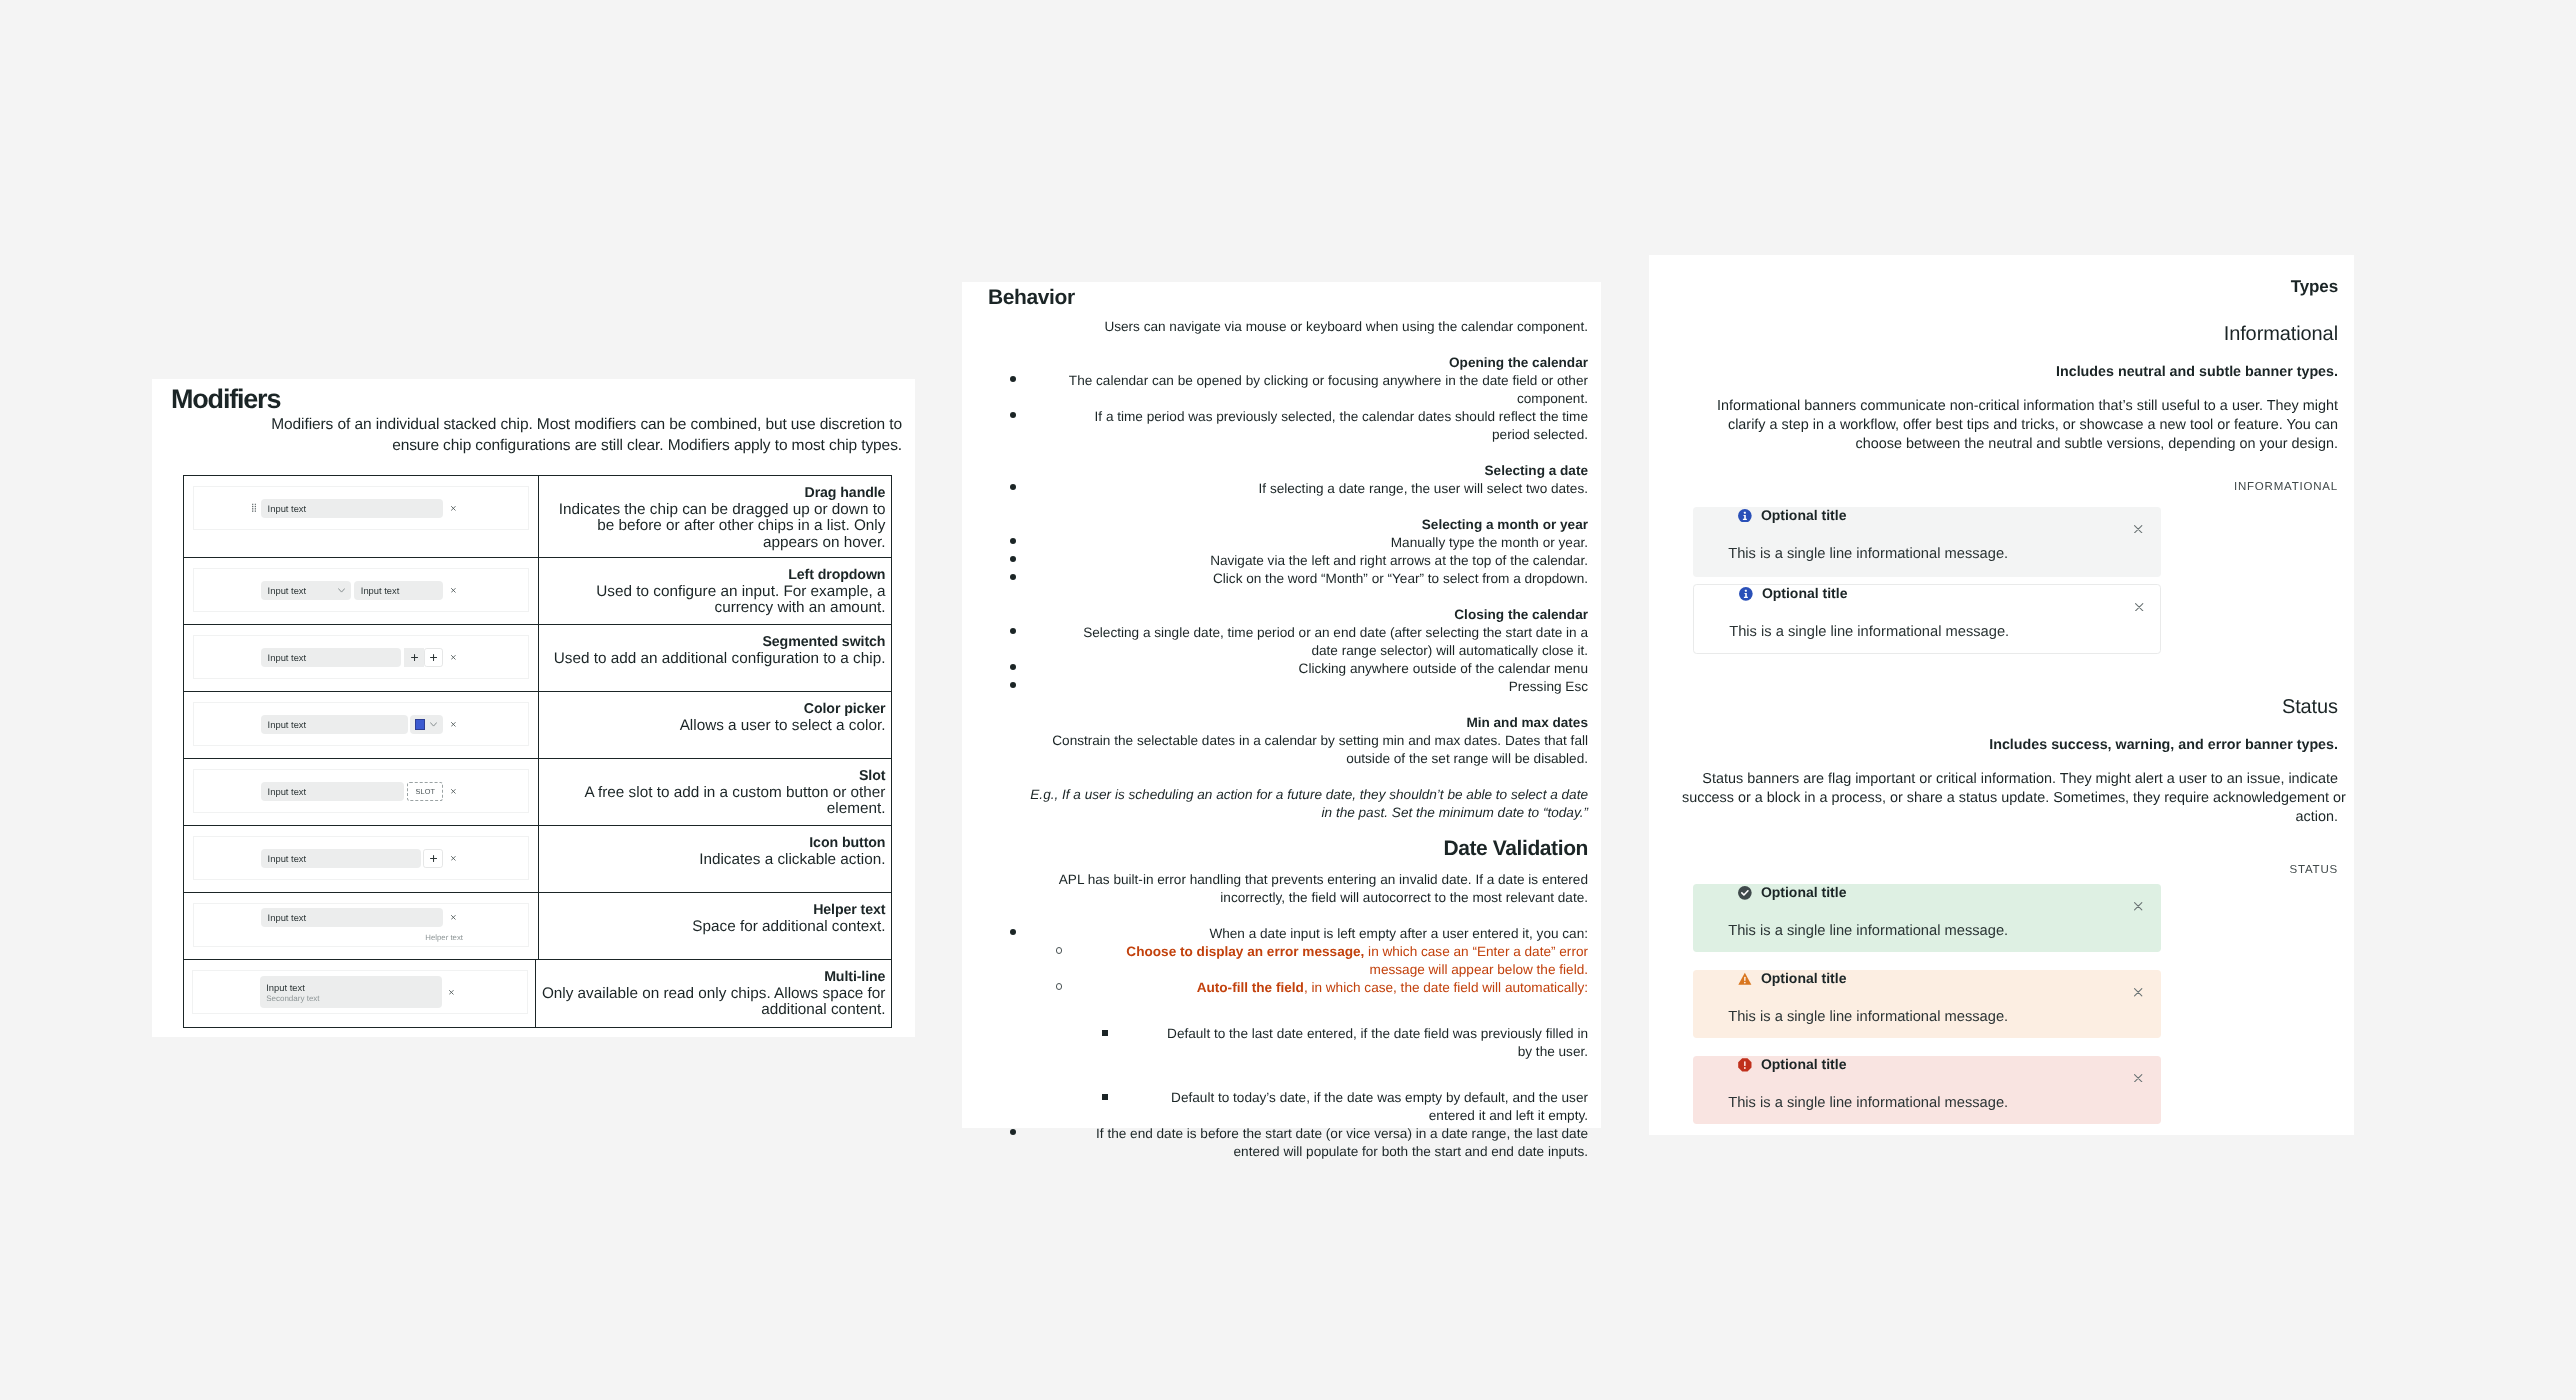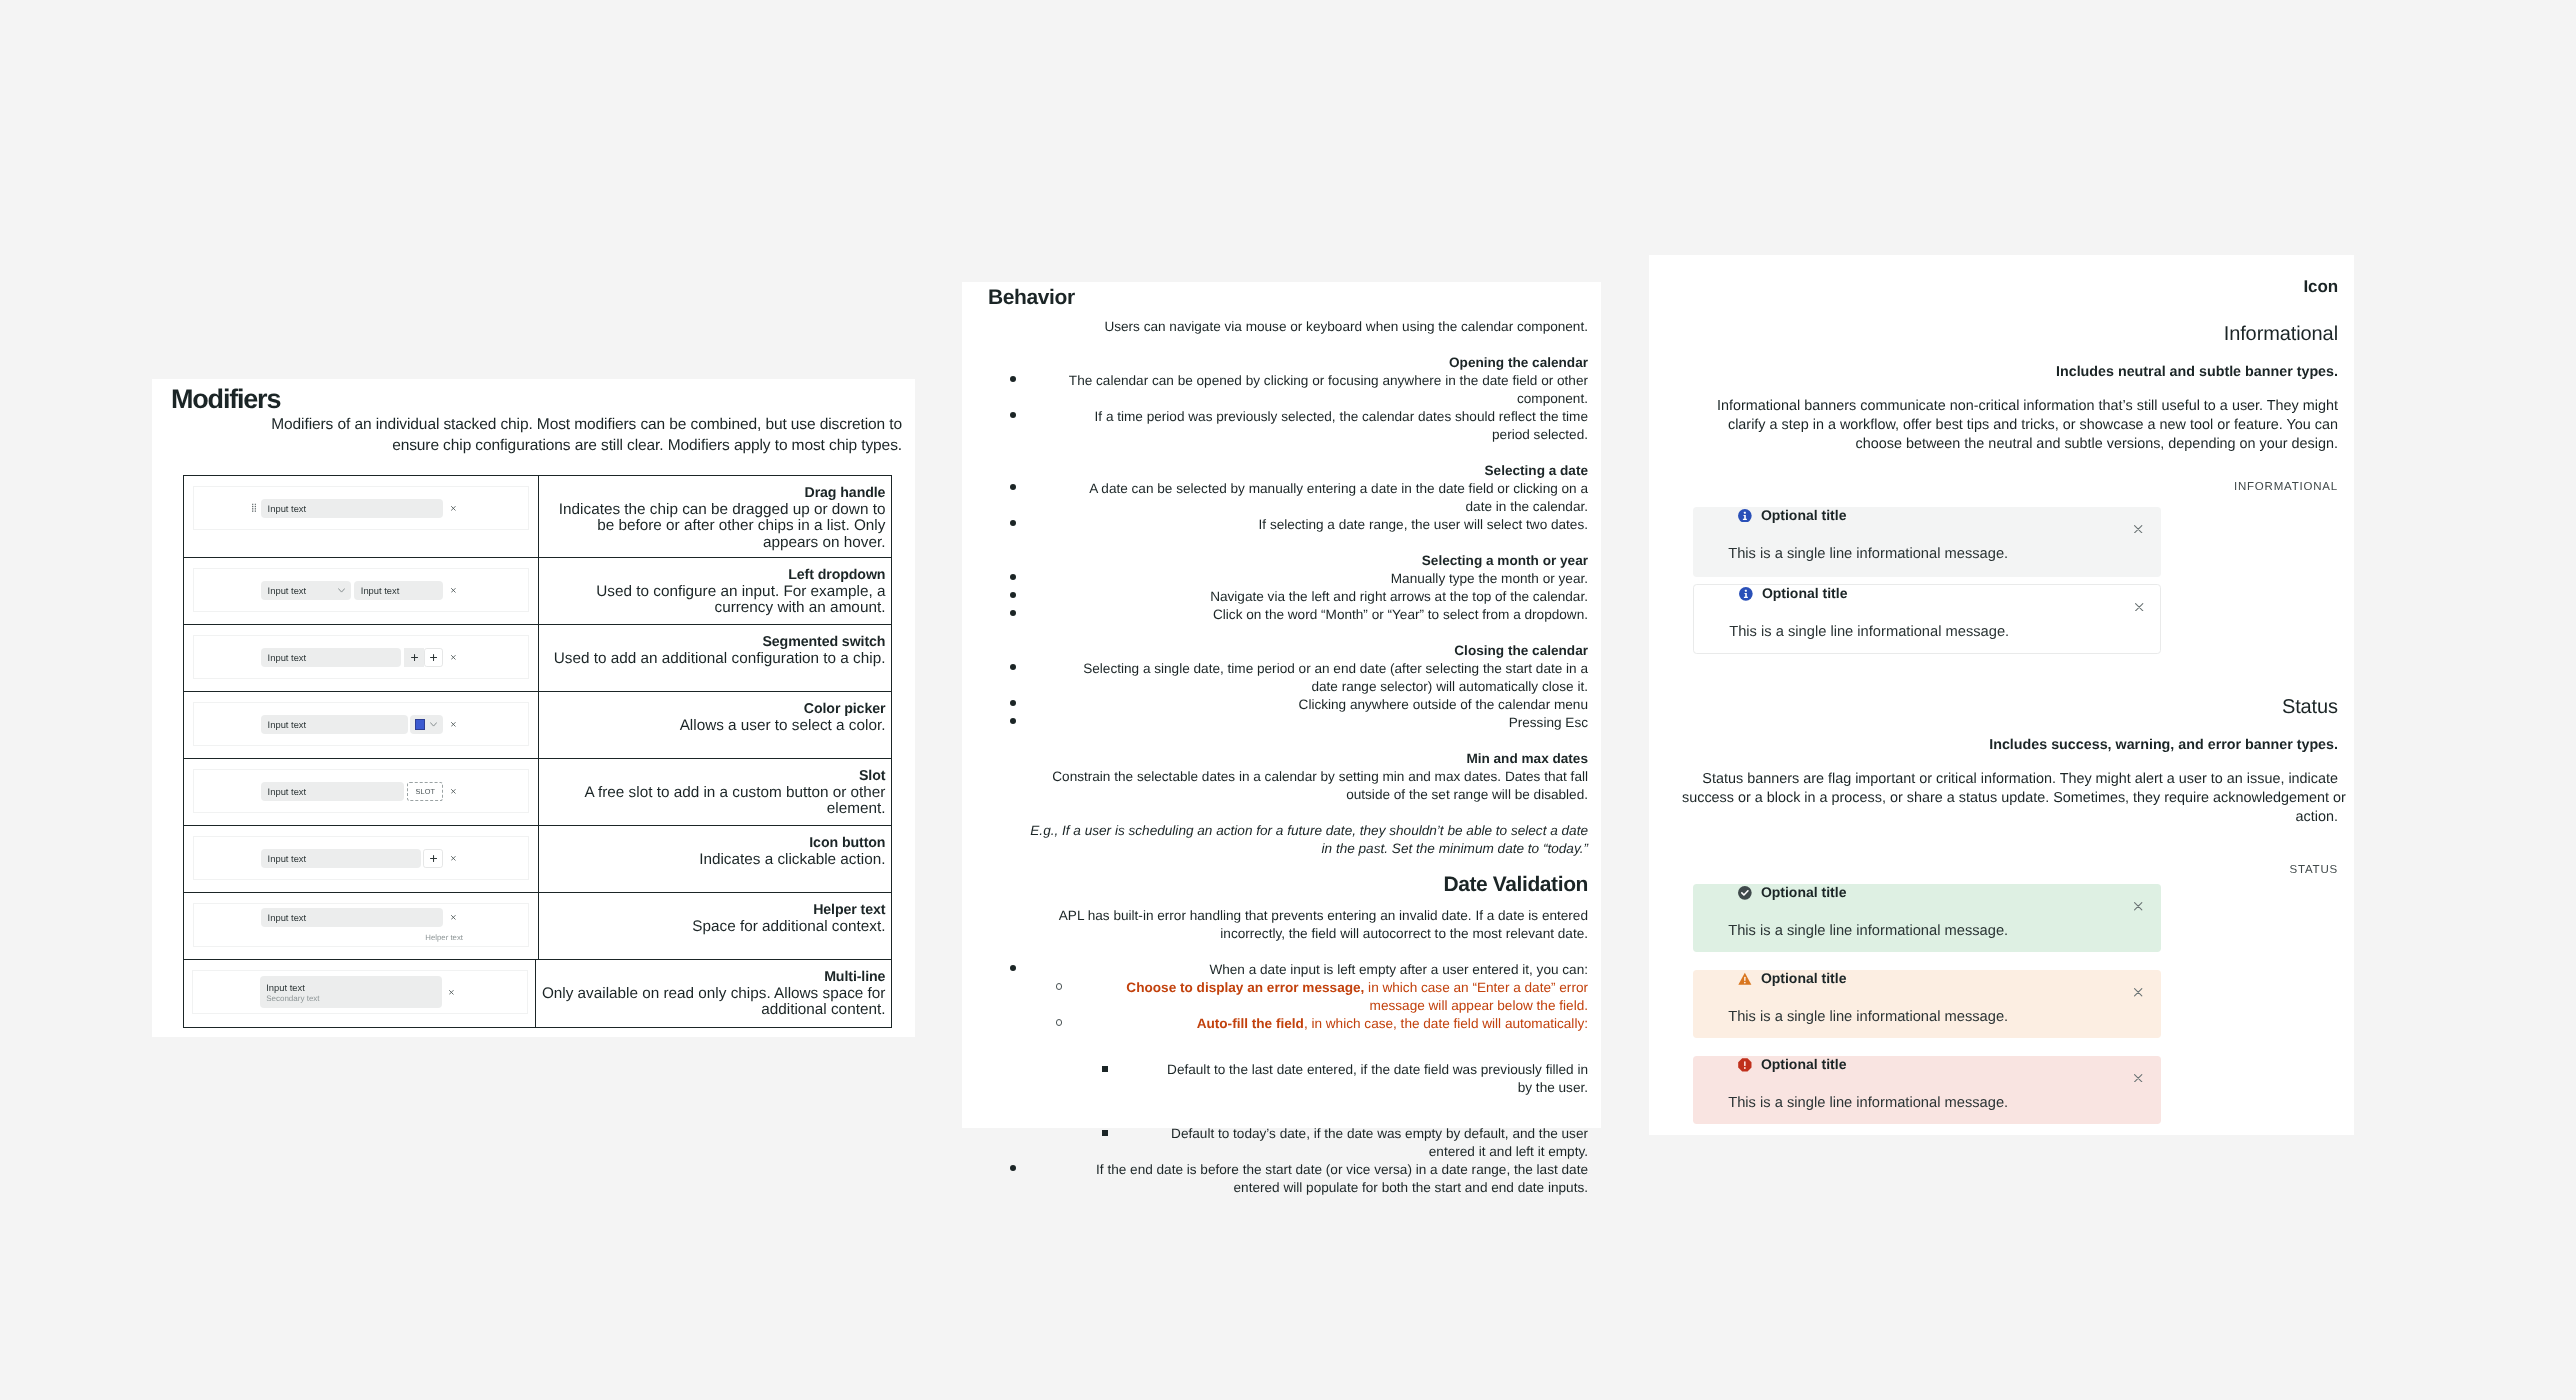"Icon" h3.first { text: Icon -> Types }
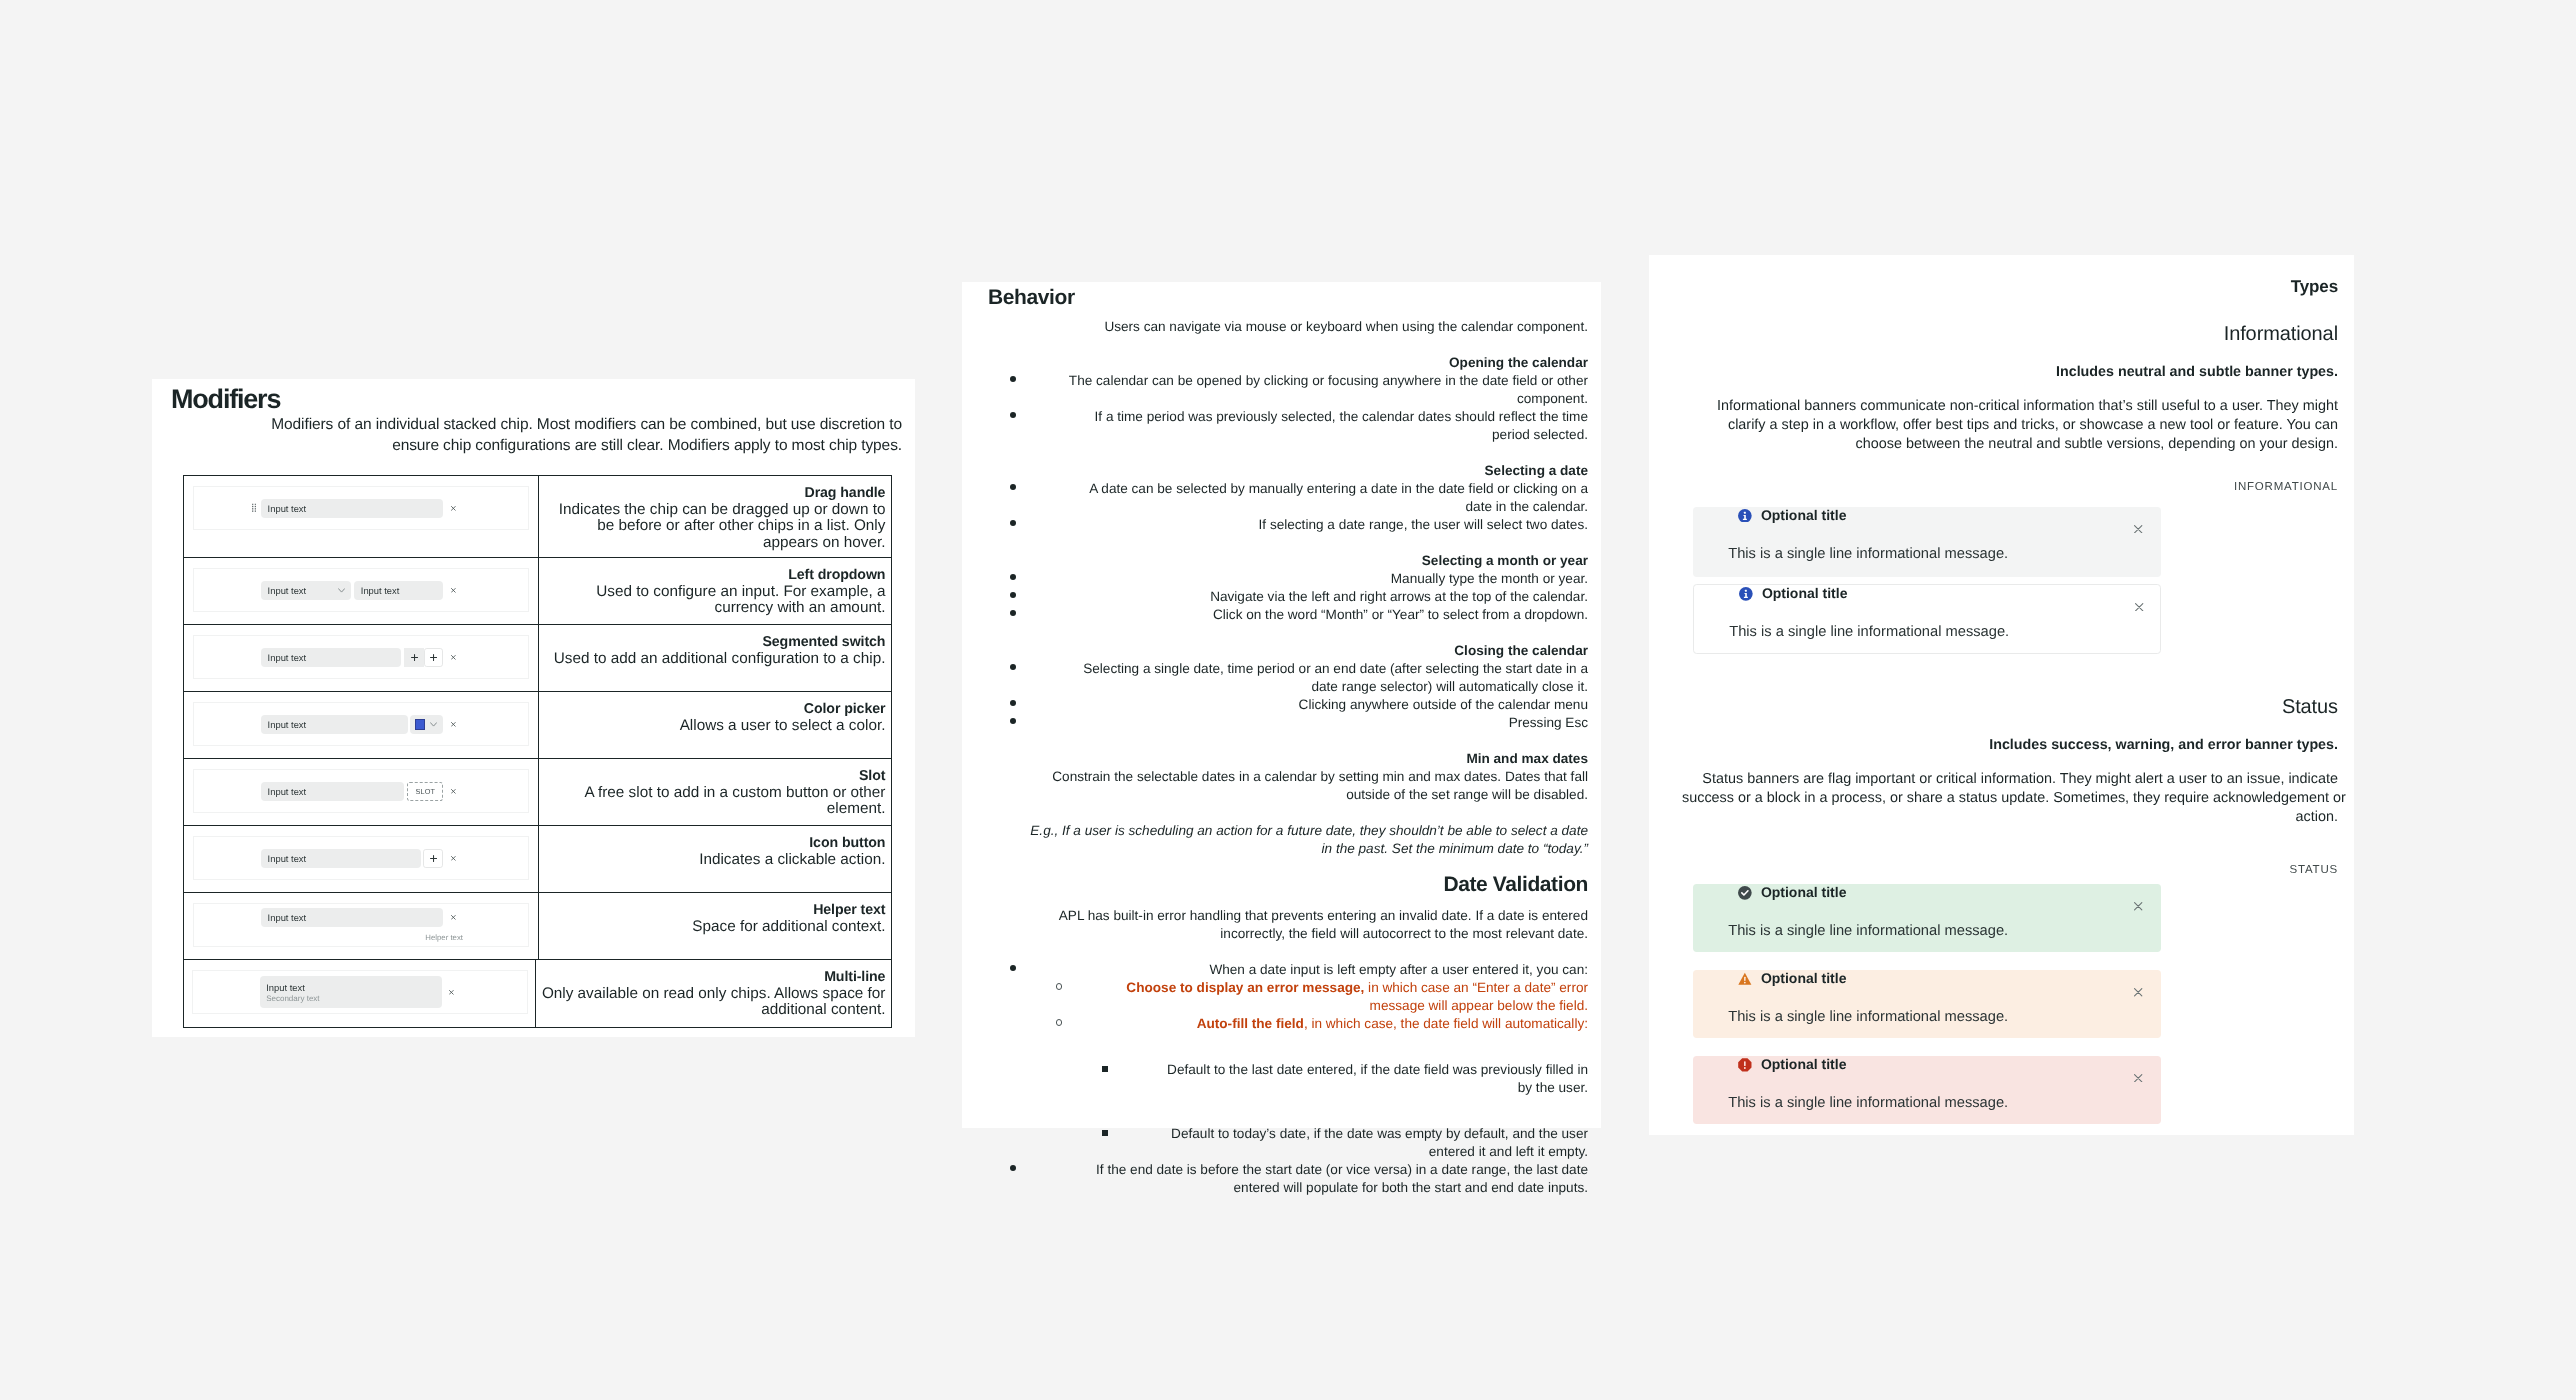"A date can be selected" div.bul { html: <div><span></span><span>A date can be selected by manually entering a date in the date field or clicking on a<br>date in the calendar.</span></div> -> none }
